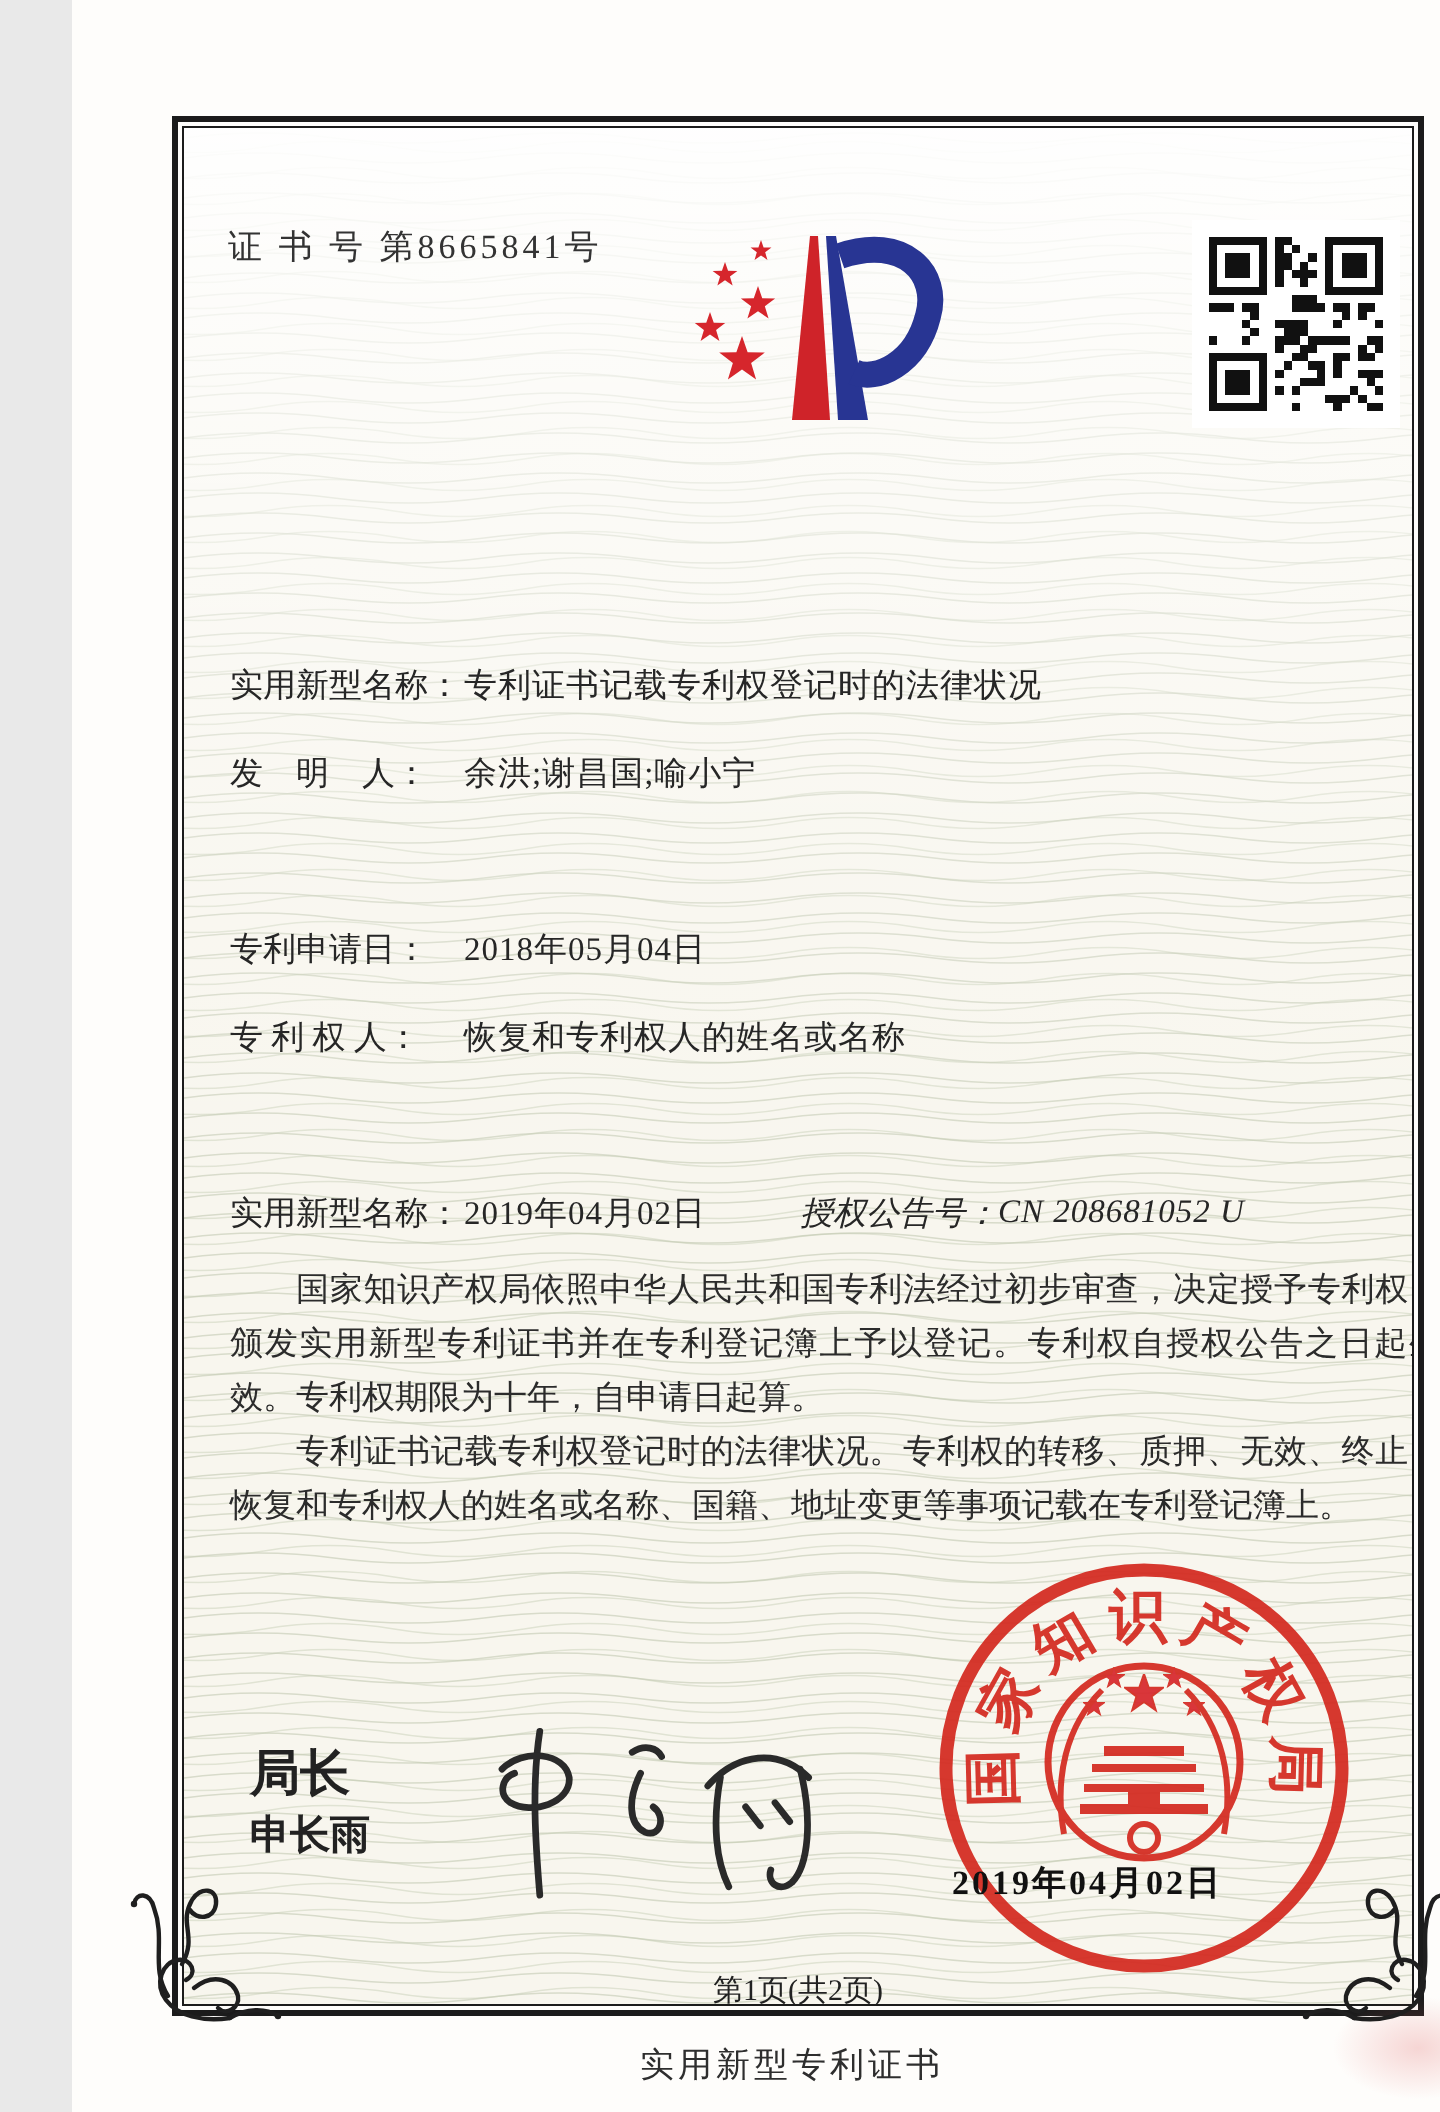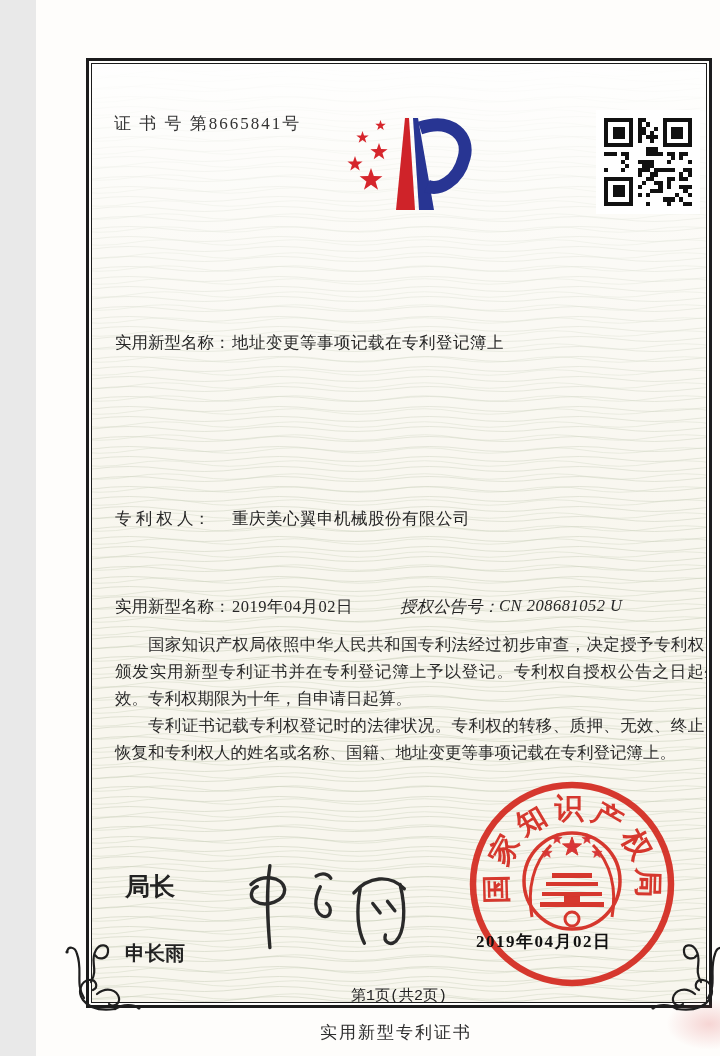"地址变更等事项记载在专利登记簿上" span.val { text: 地址变更等事项记载在专利登记簿上 -> 专利证书记载专利权登记时的法律状况 }
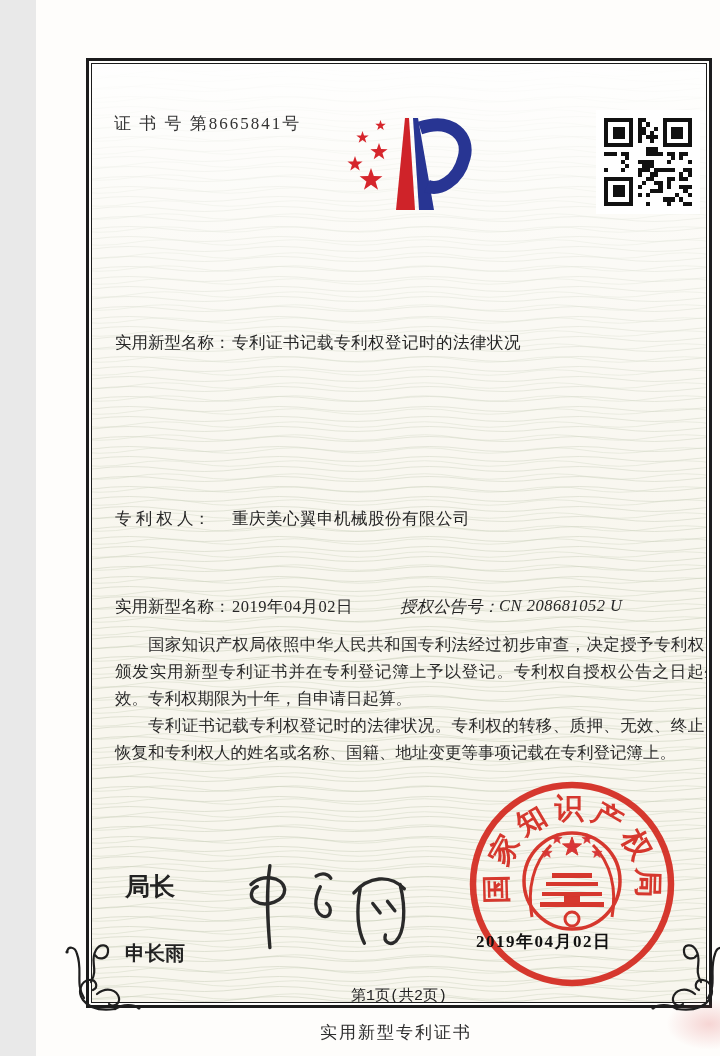"发 明 人： 余洪;谢昌国;喻小宁" div.row { html: none -> <div> <span>发 明 人：</span><span>余洪;谢昌国;喻小宁</span> </div> }
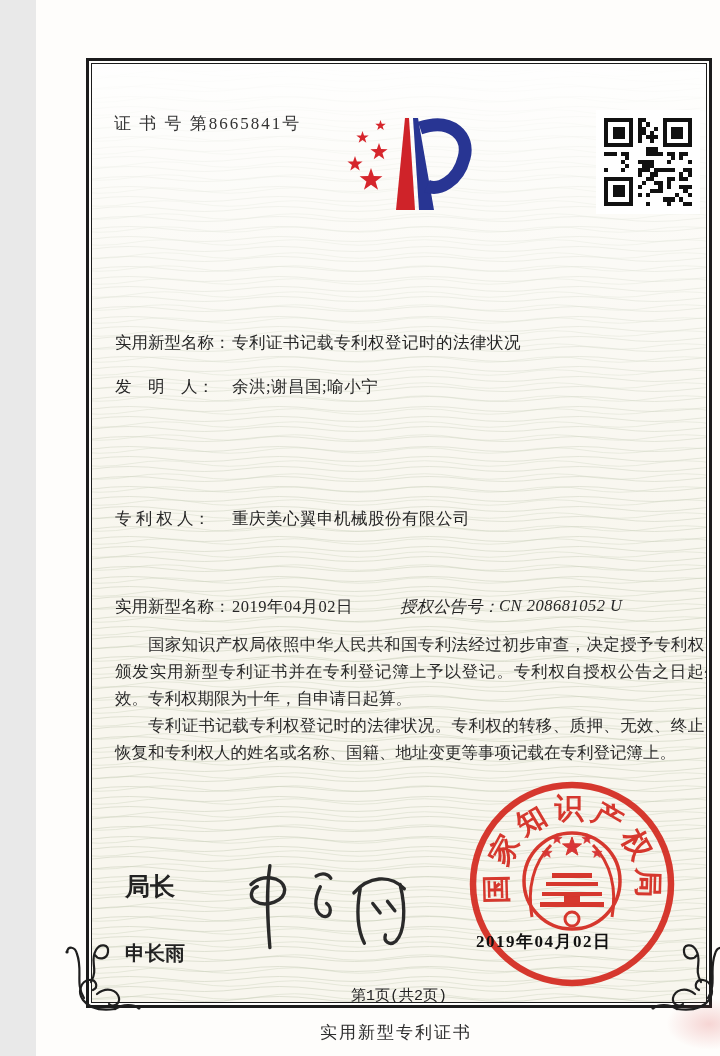"专利申请日： 2018年05月04日" div.row { html: none -> <div> <span>专利申请日：</span><span>2018年05月04日</span> </div> }
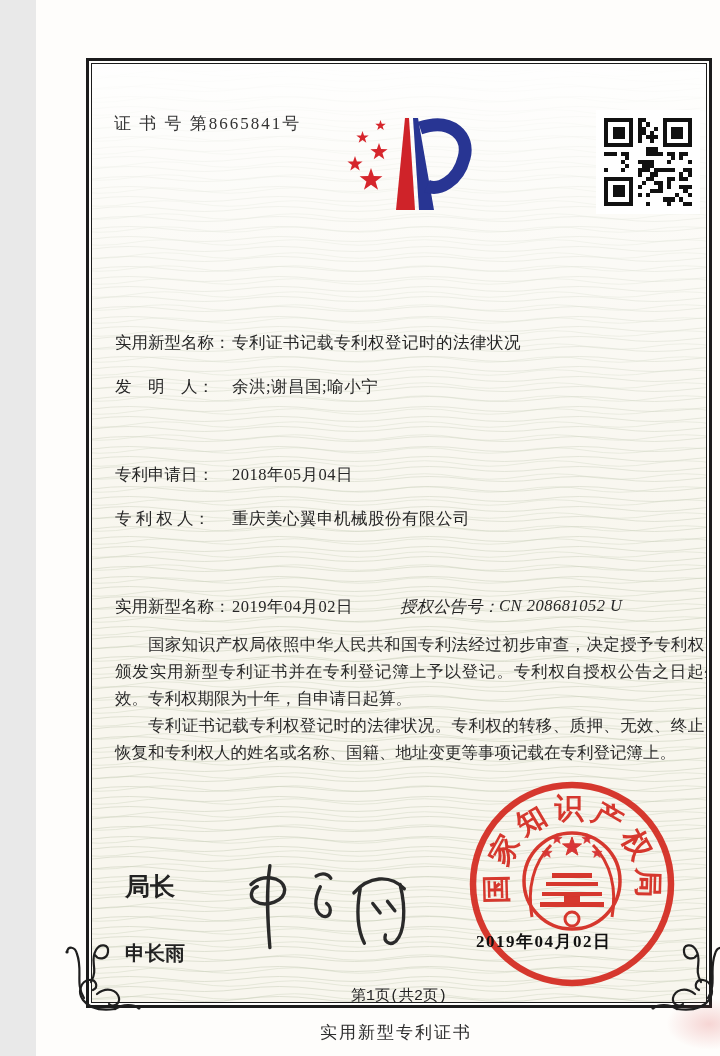"重庆美心翼申机械股份有限公司" span.val { text: 重庆美心翼申机械股份有限公司 -> 恢复和专利权人的姓名或名称 }
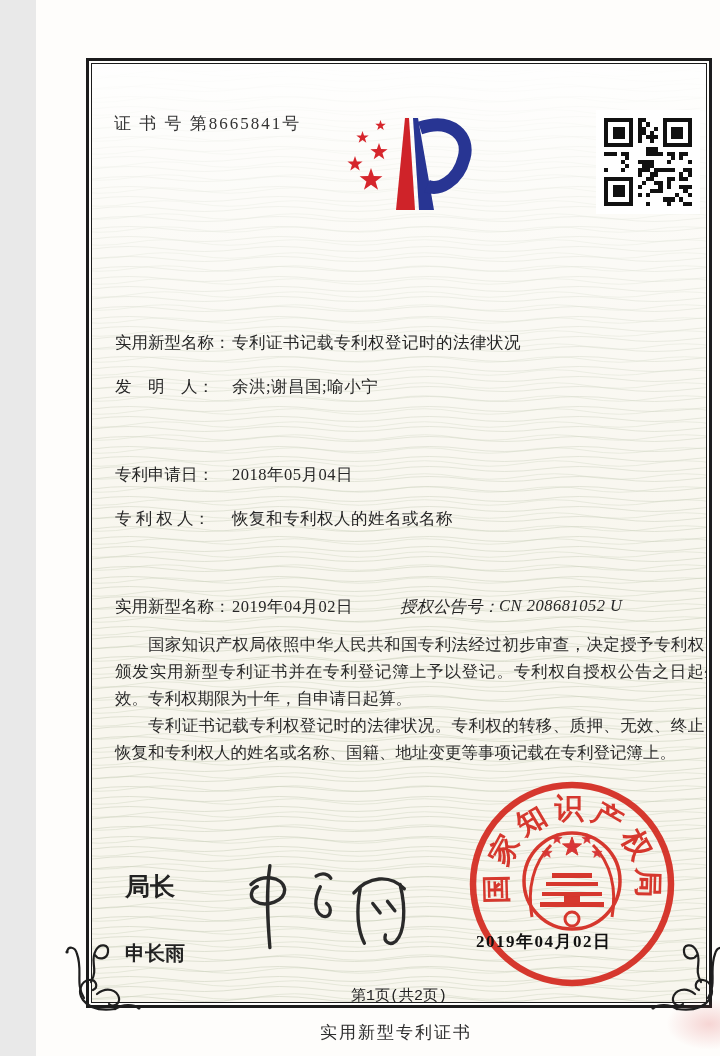"申长雨" .sig-name { top: 876px -> 840px }
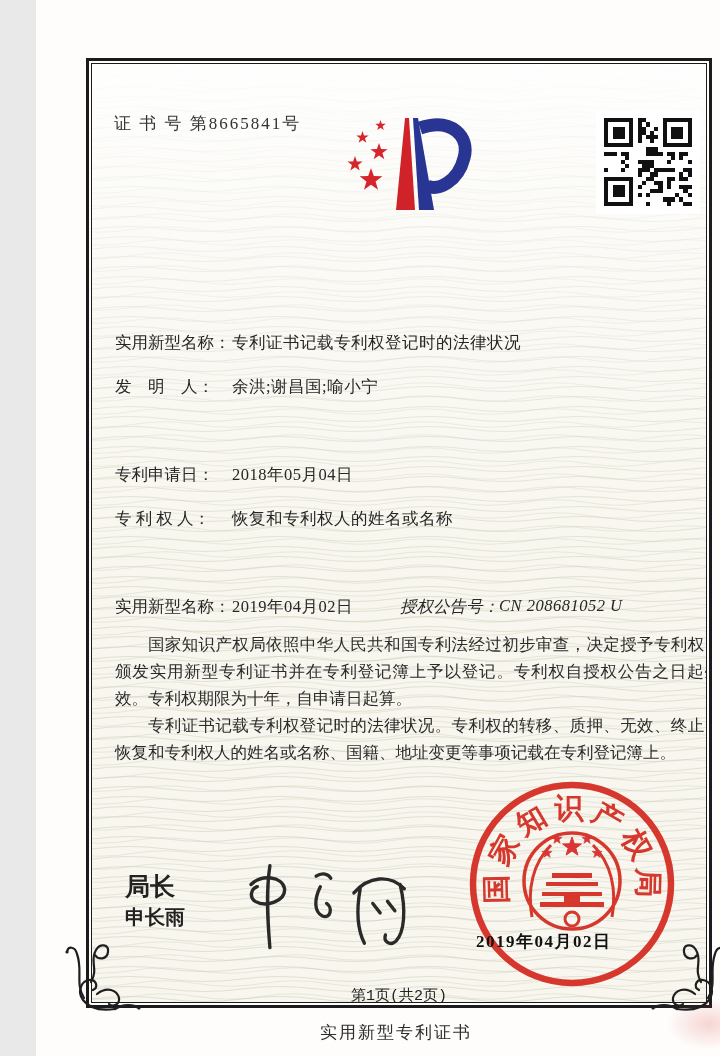"第1页(共2页)" .page-info { font-family: Liberation Mono, monospace -> none }
